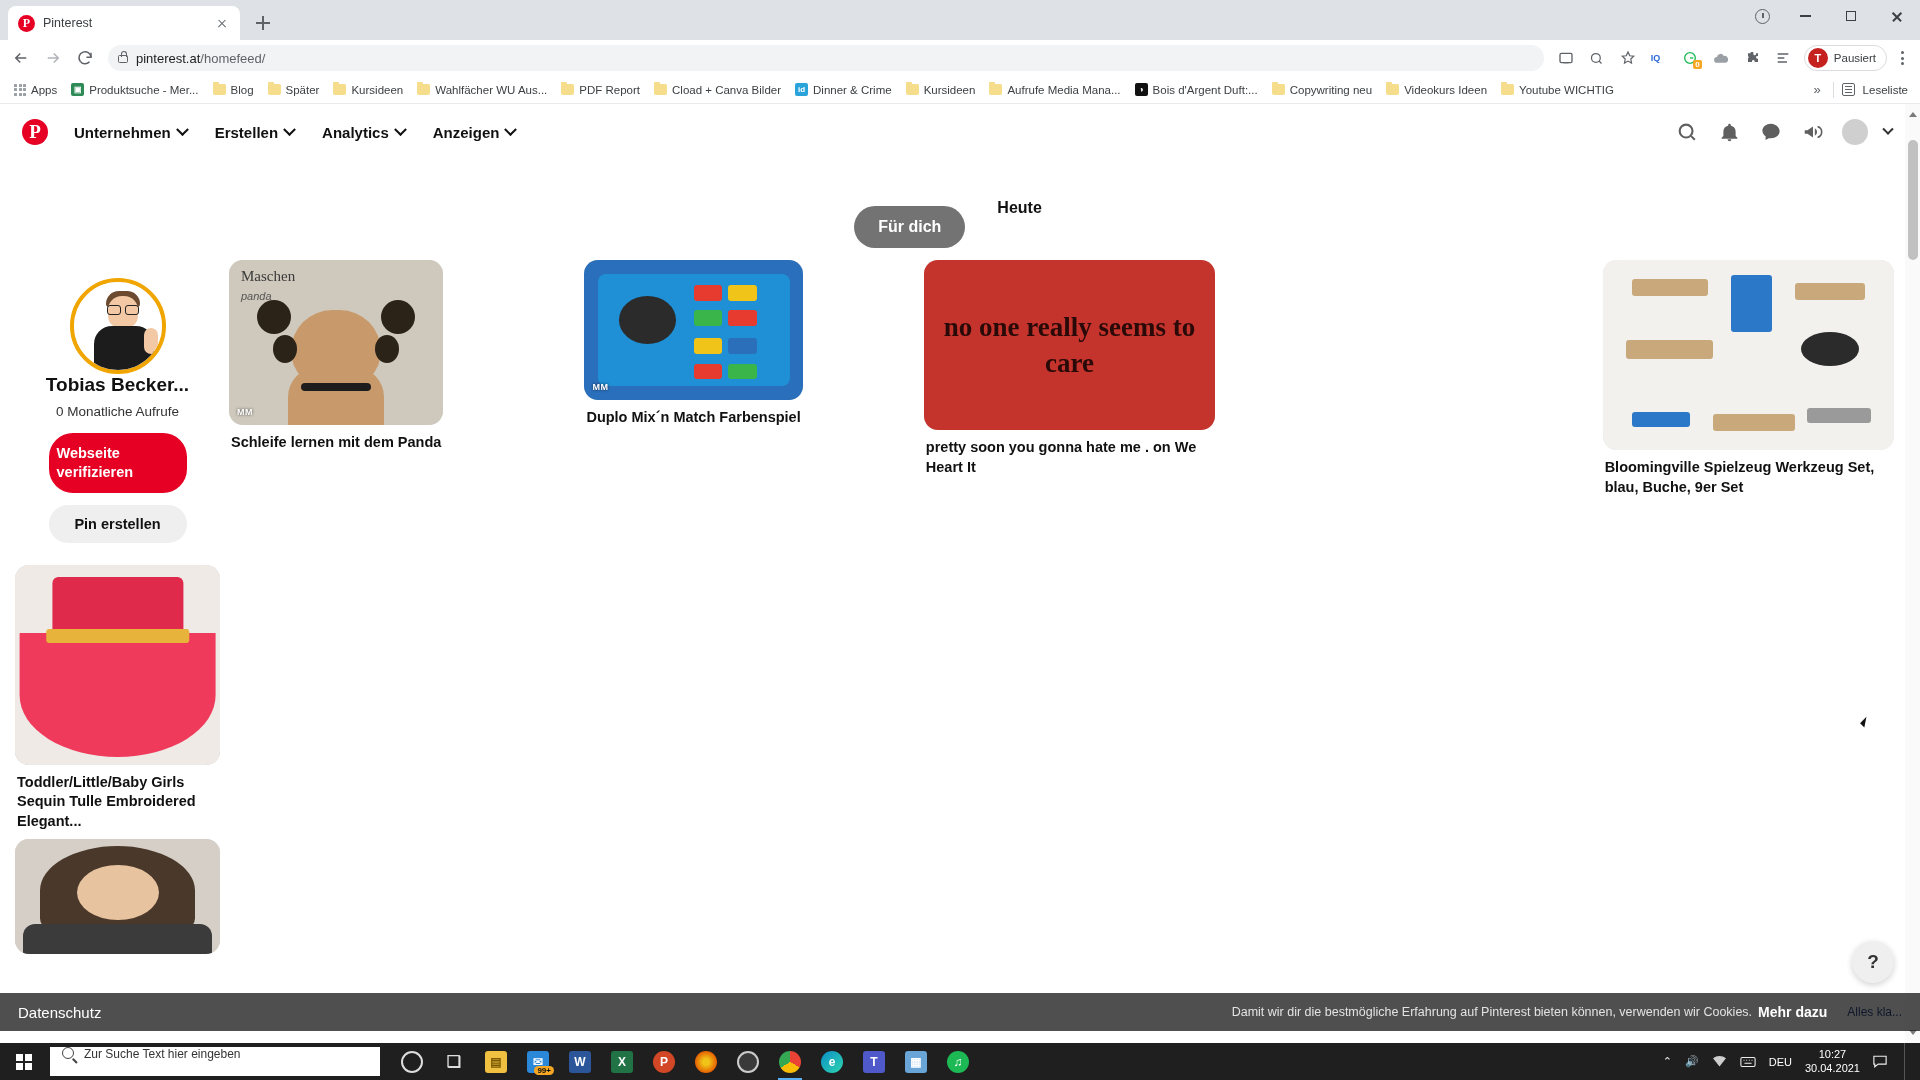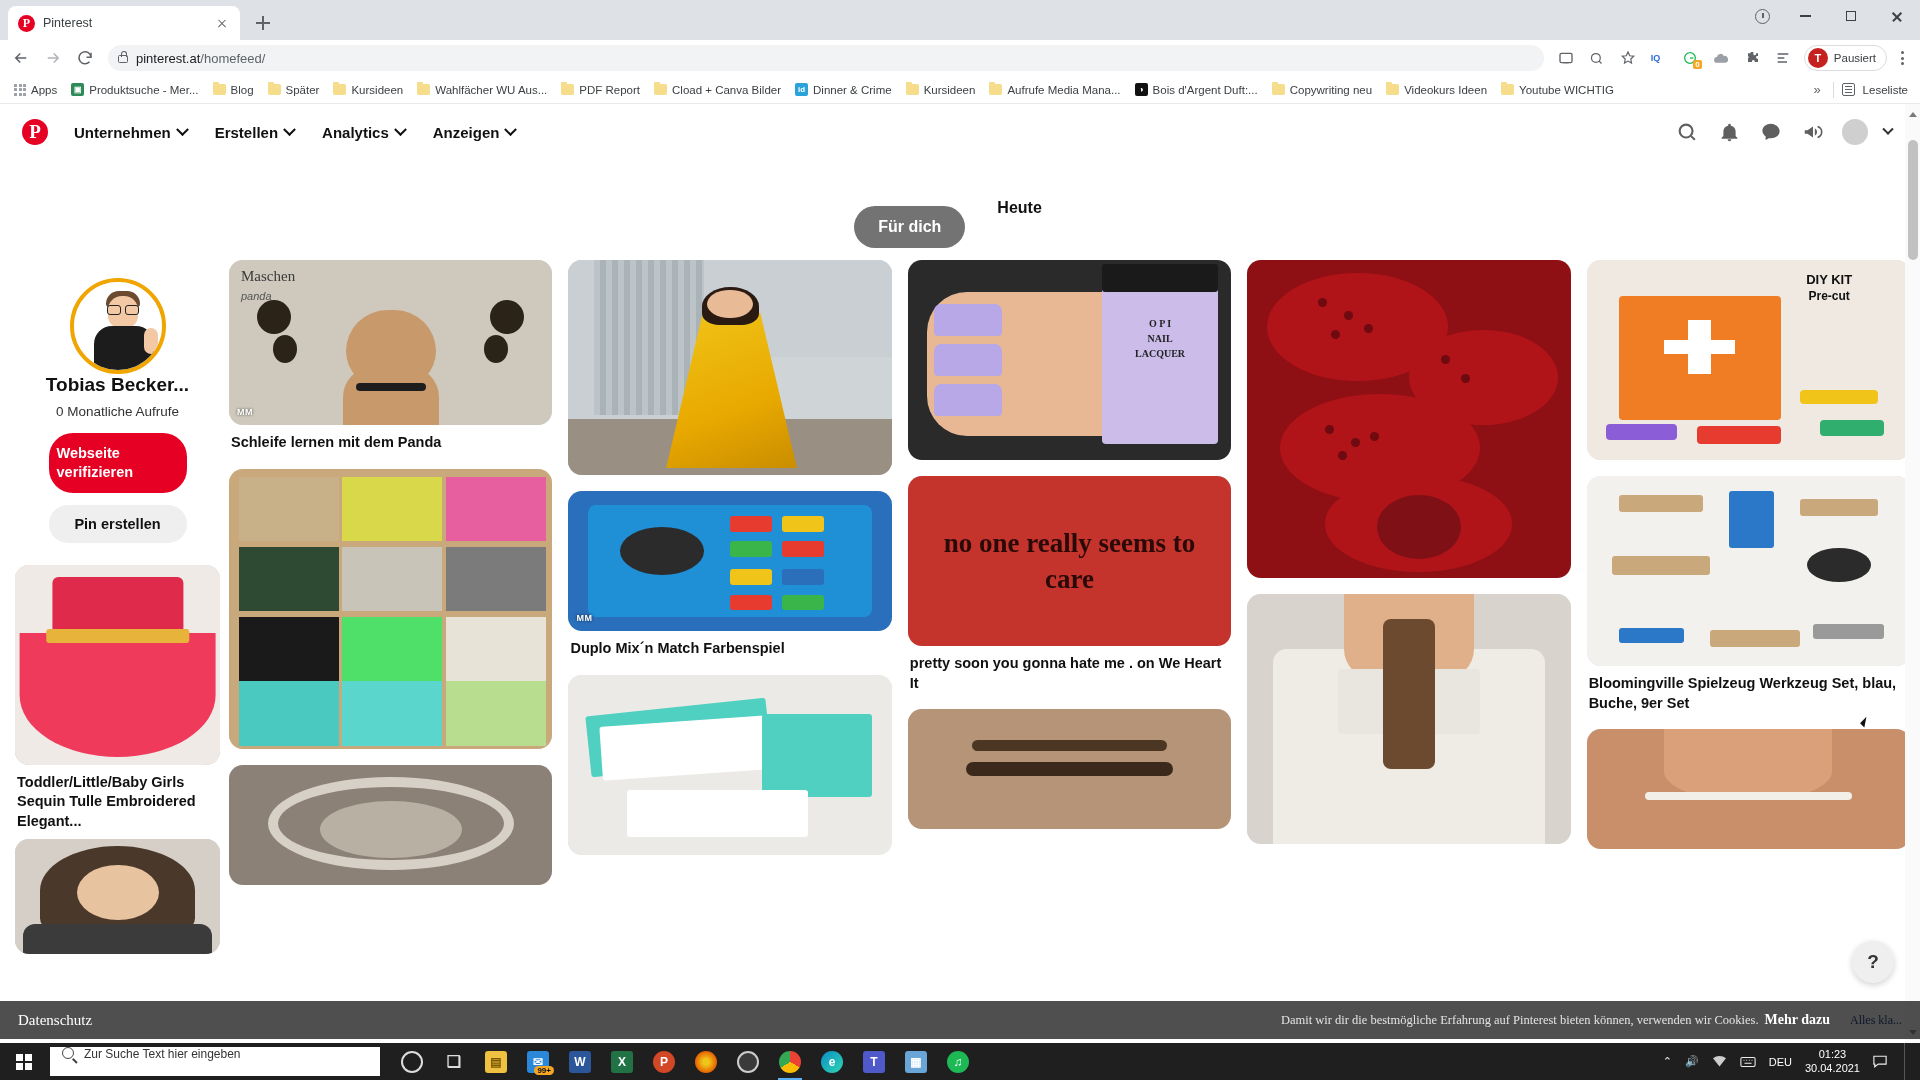"Maschen" .mcol { flex-direction: column -> row }
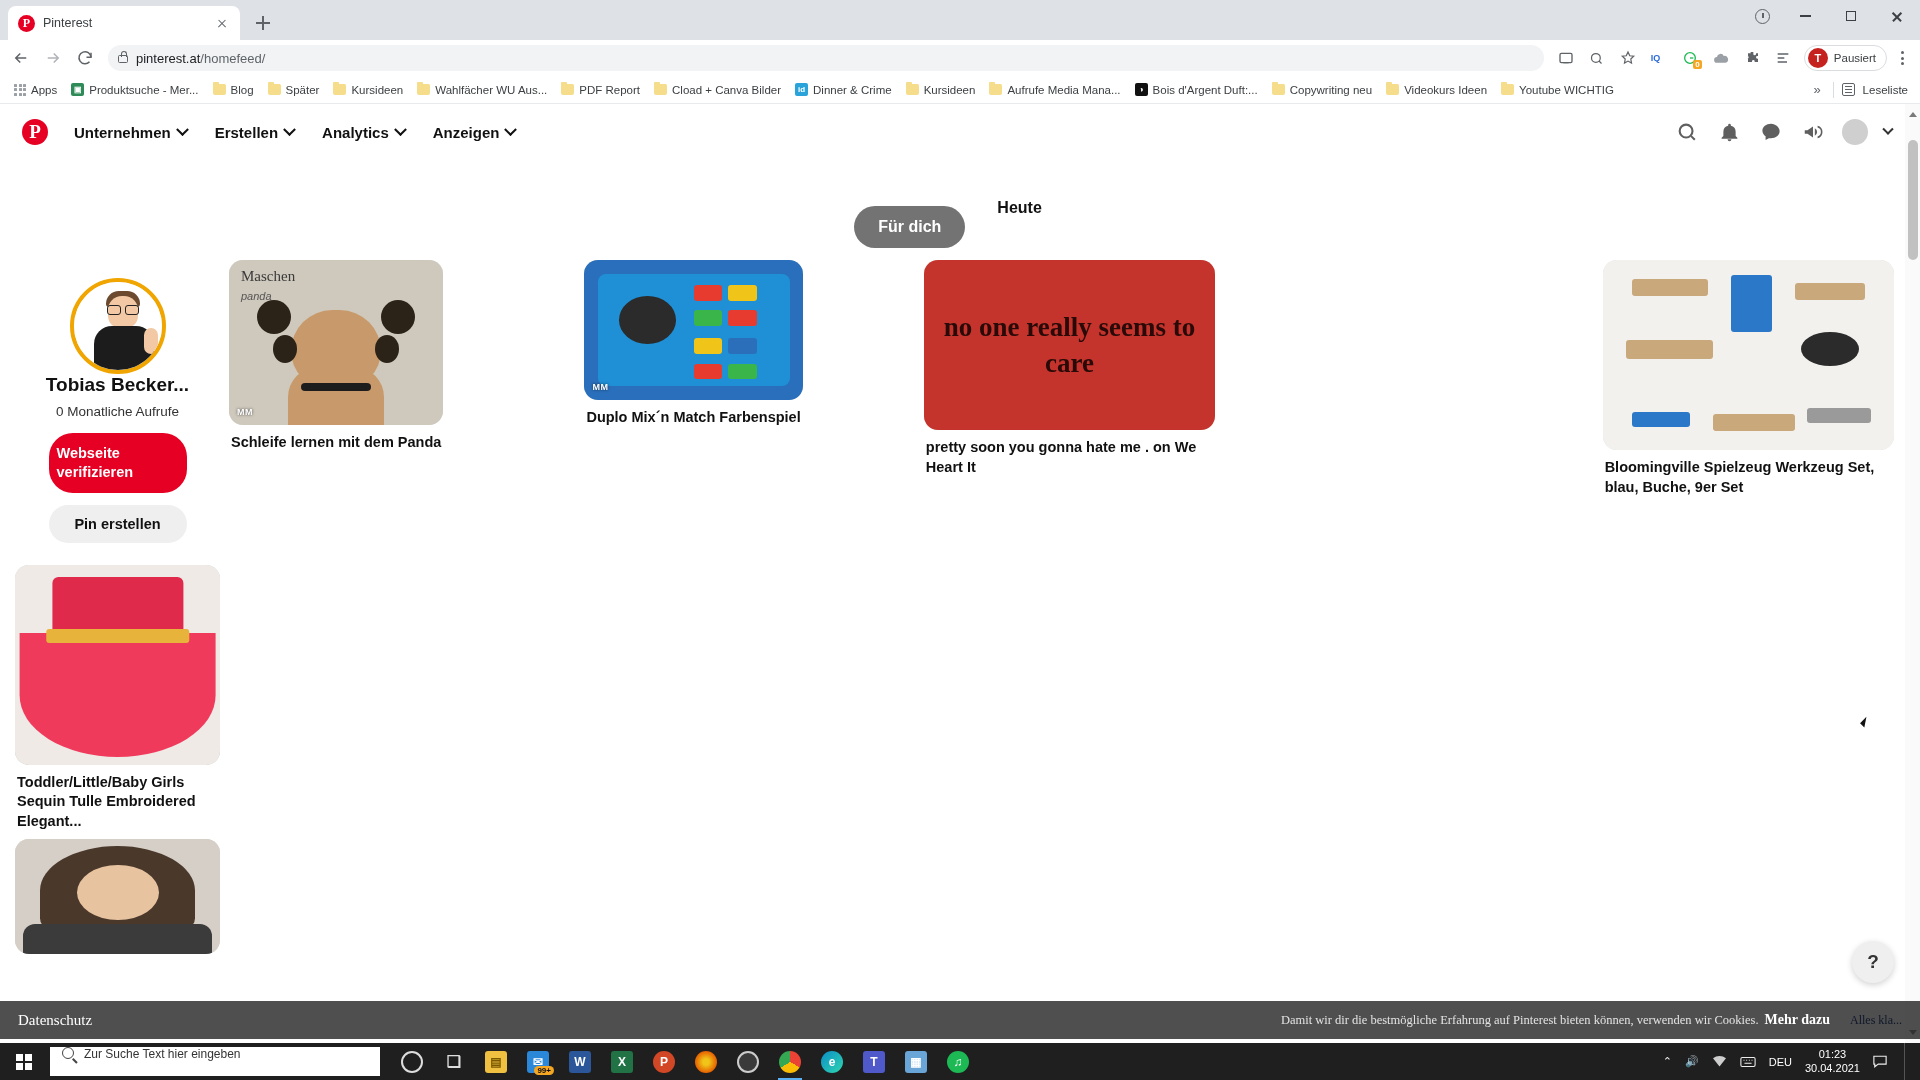"Datenschutz" .cookie { bottom: 4px -> 12px; font-family: Liberation Serif, serif -> none }
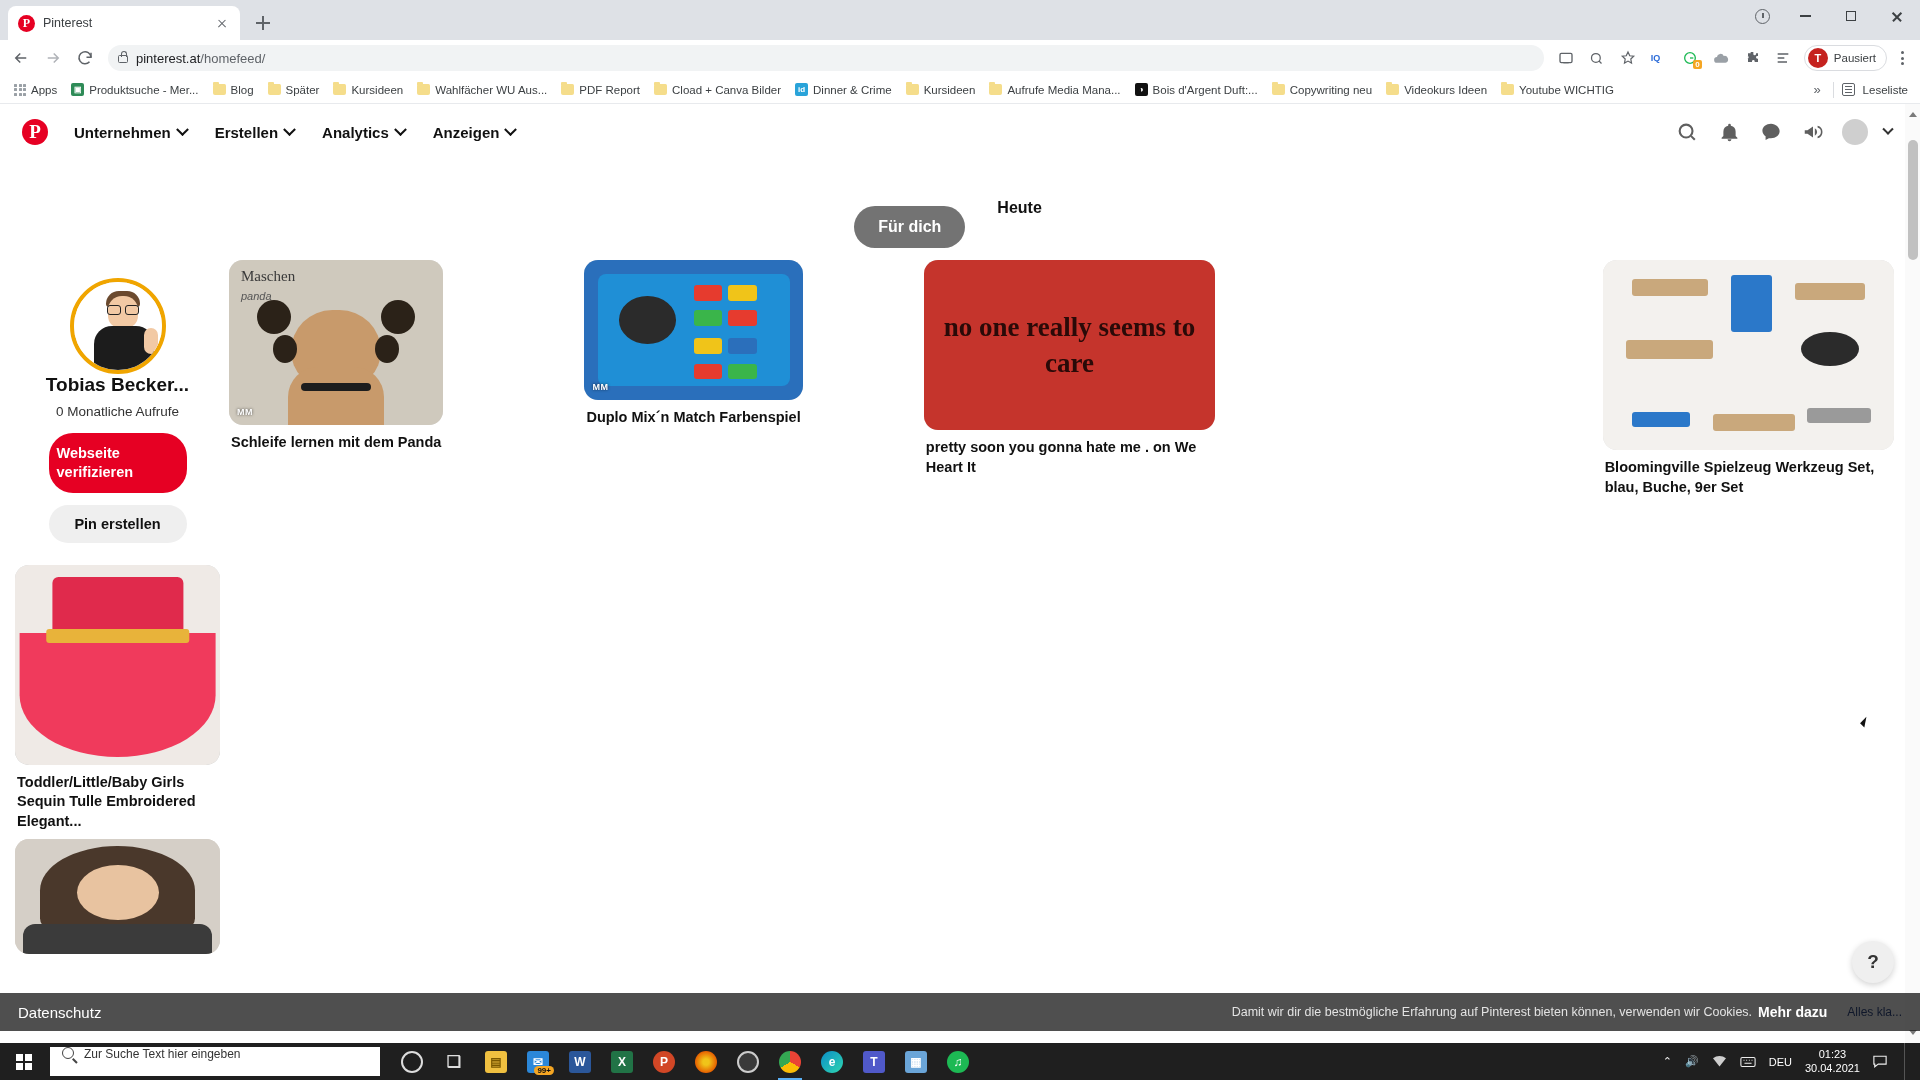"01:23" span { text: 01:23 -> 10:27 }
